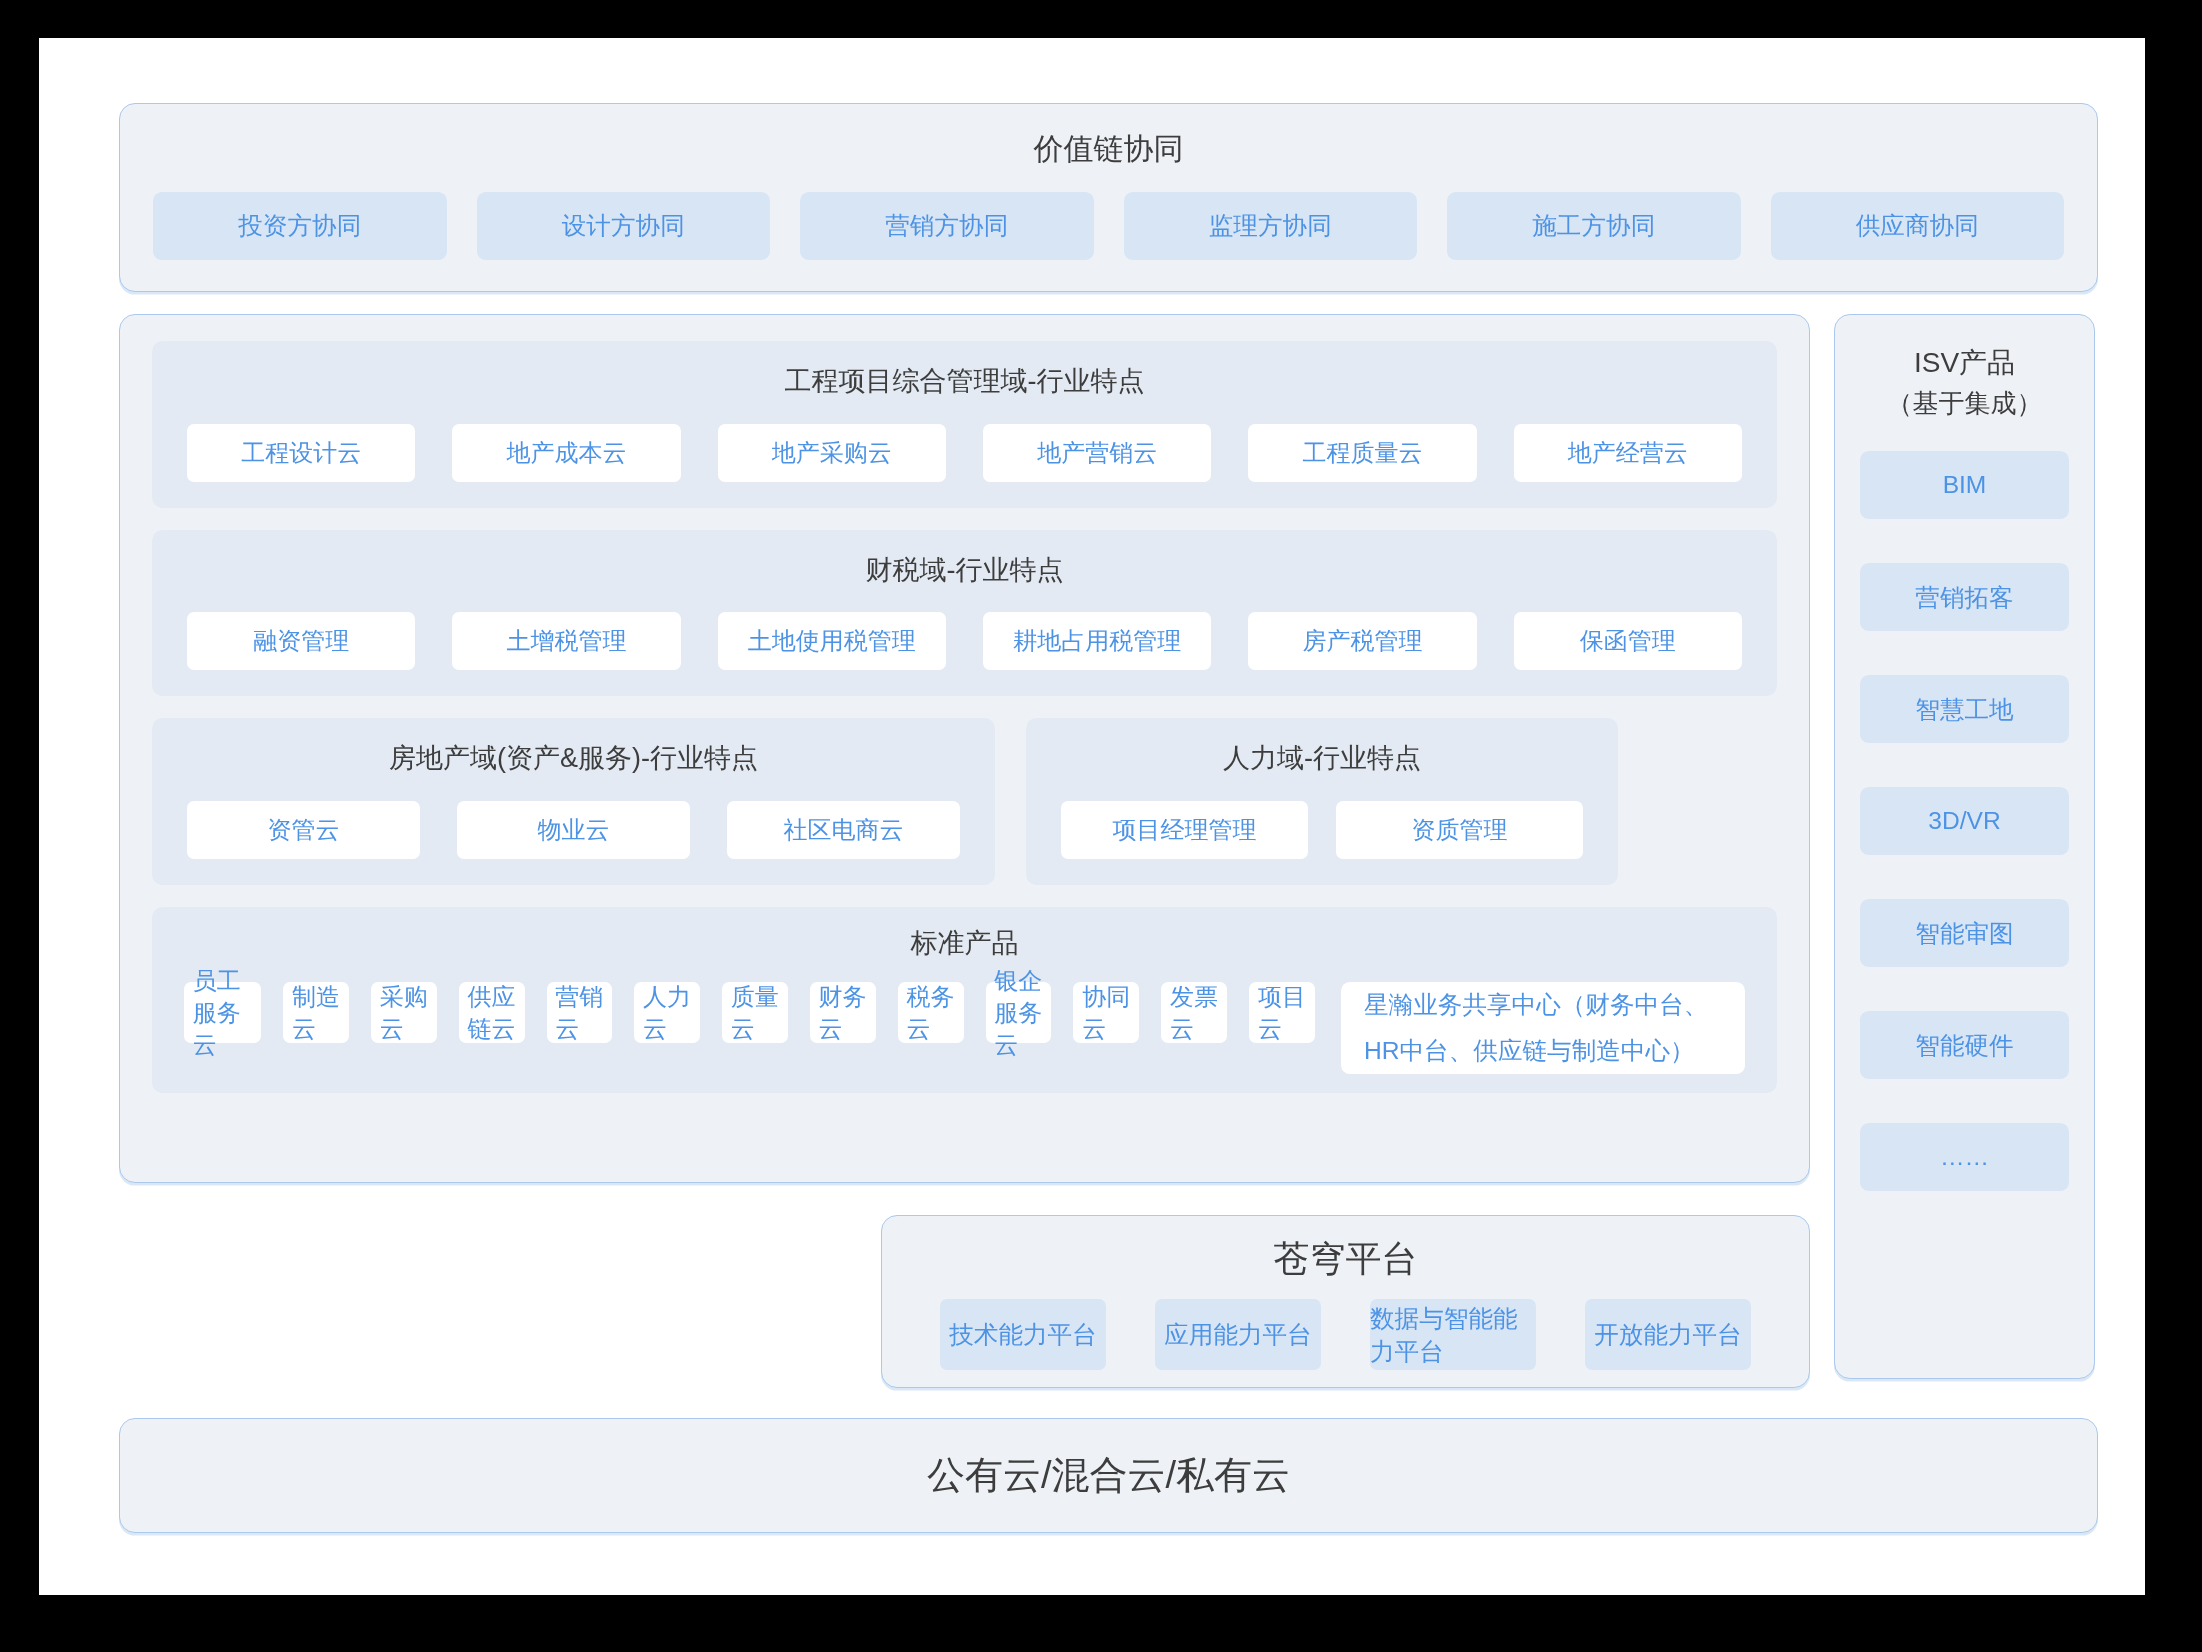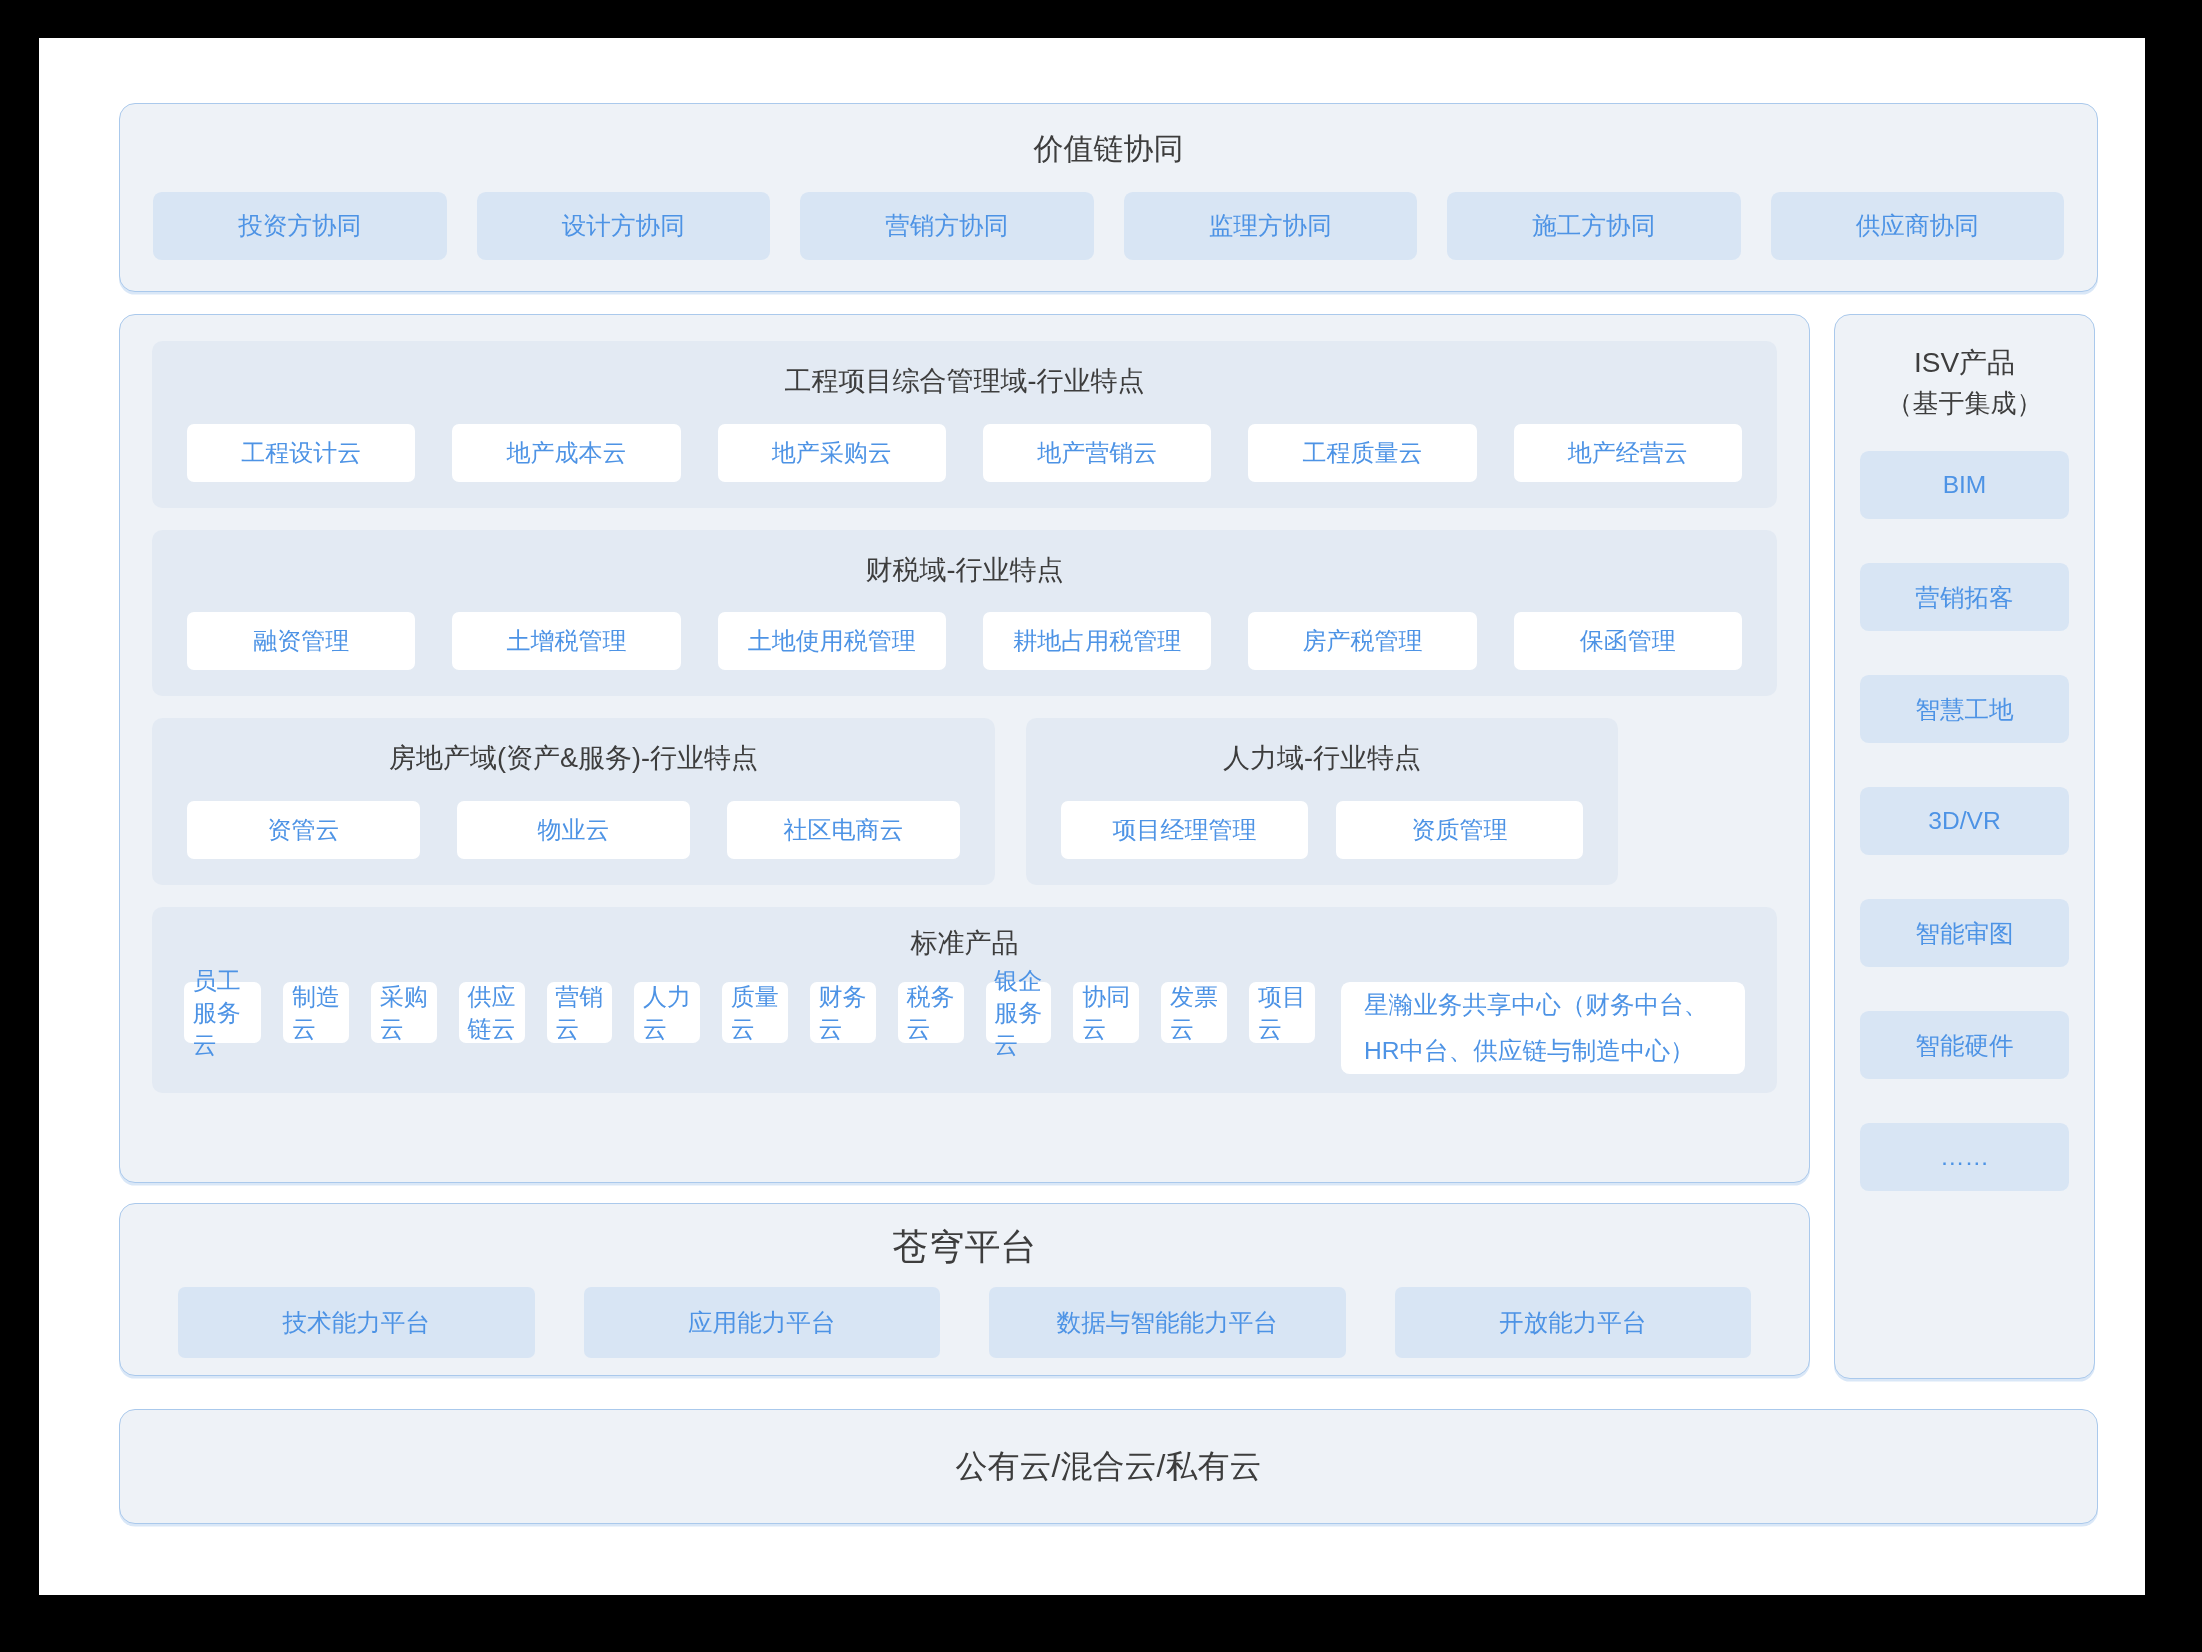"工程项目综合管理域-行业特点" .left-col { align-items: none -> flex-end; gap: 20px -> 32px }
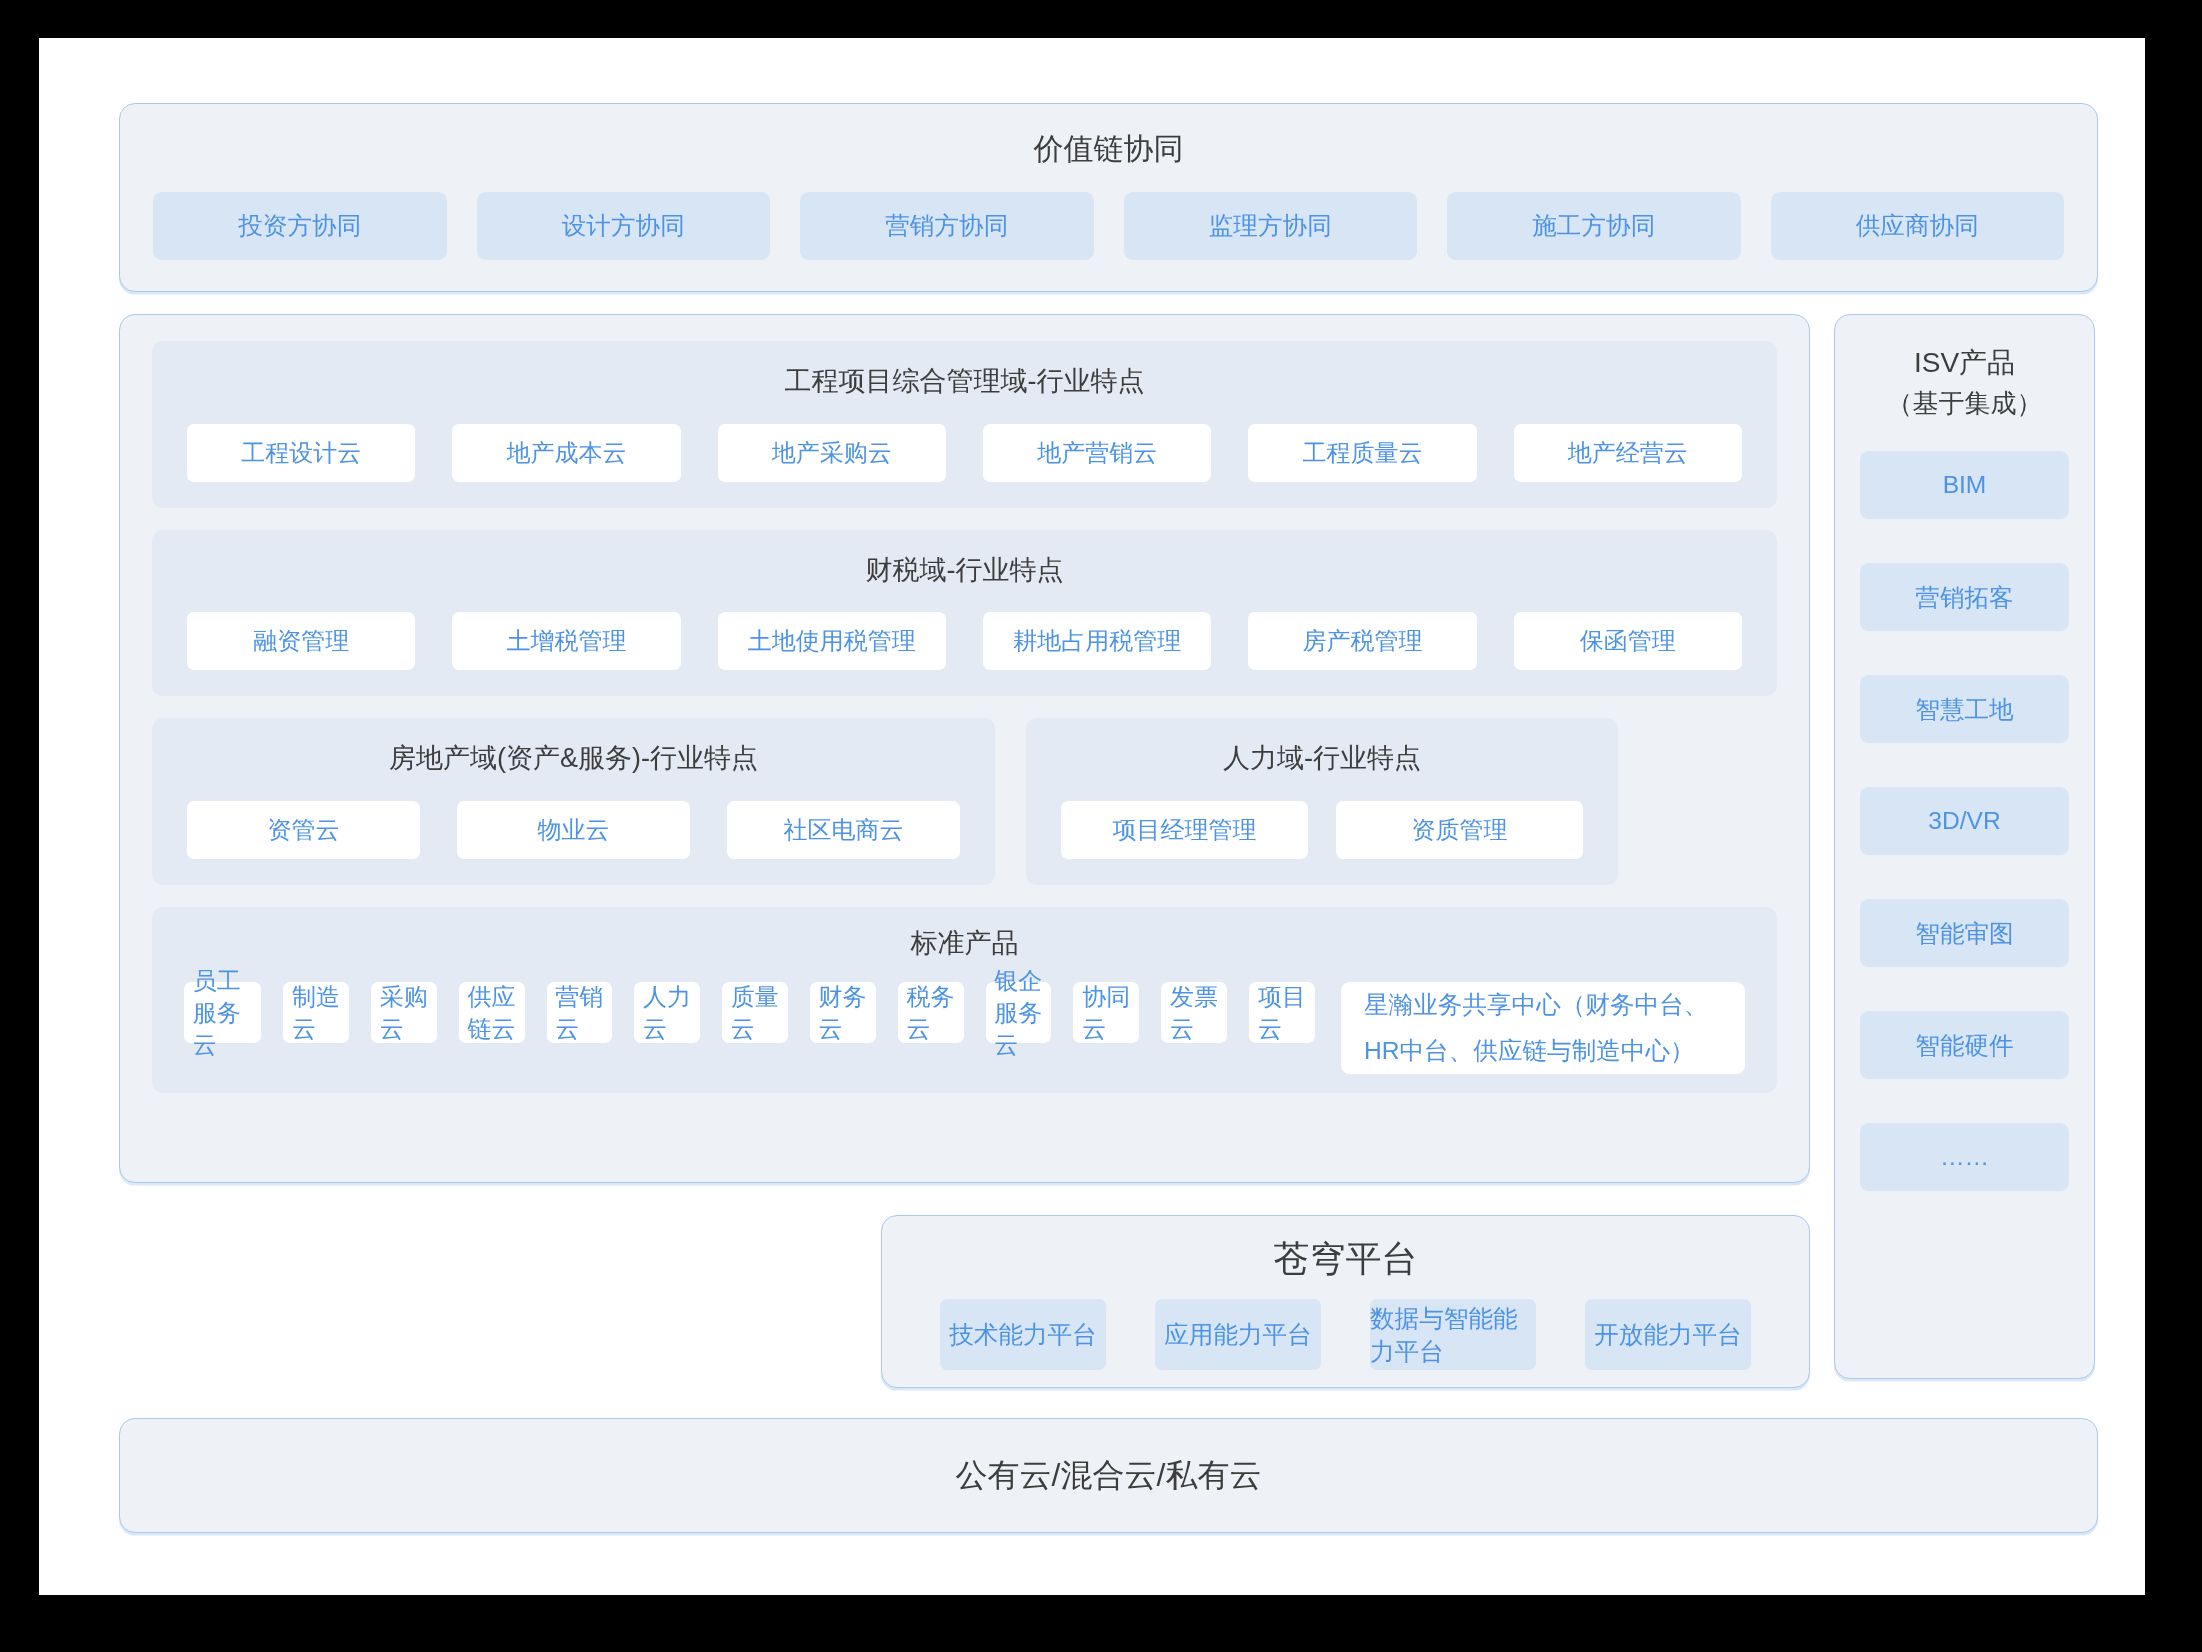"公有云/混合云/私有云" .bottom-bar .panel-title { font-size: 32px -> 38px }
